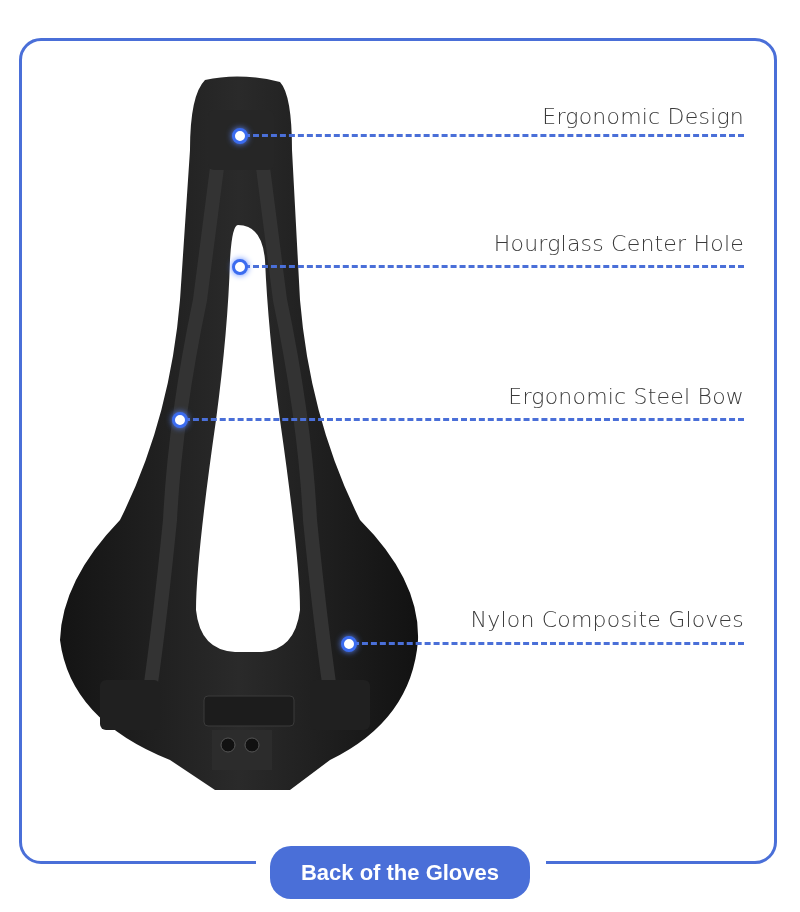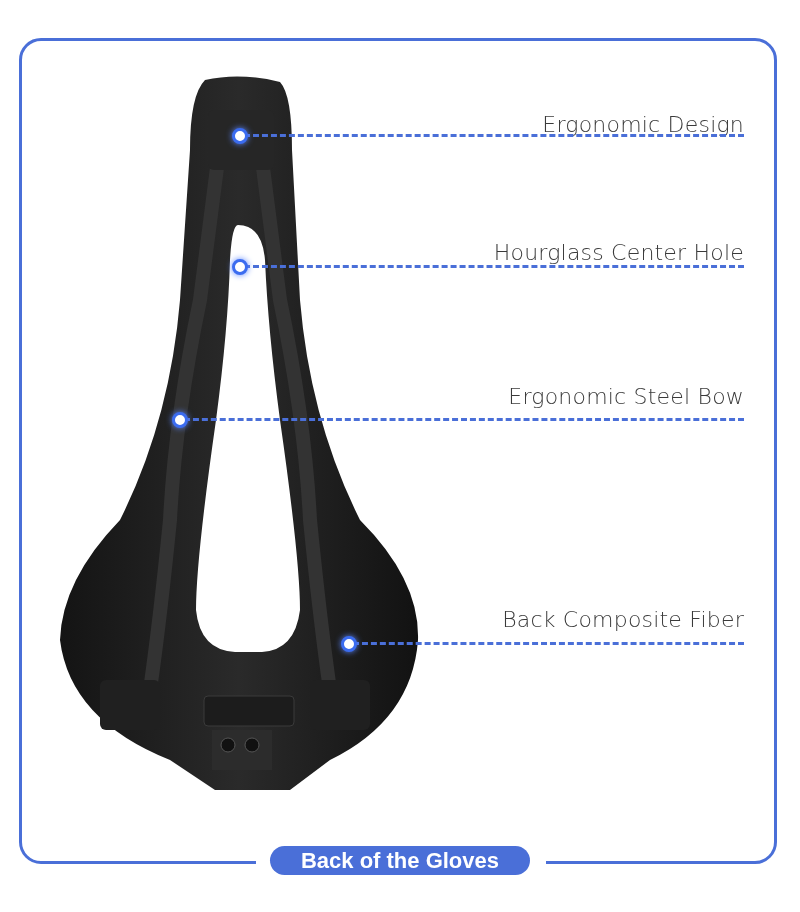"Ergonomic Design" div.label { top: 112px -> 104px }
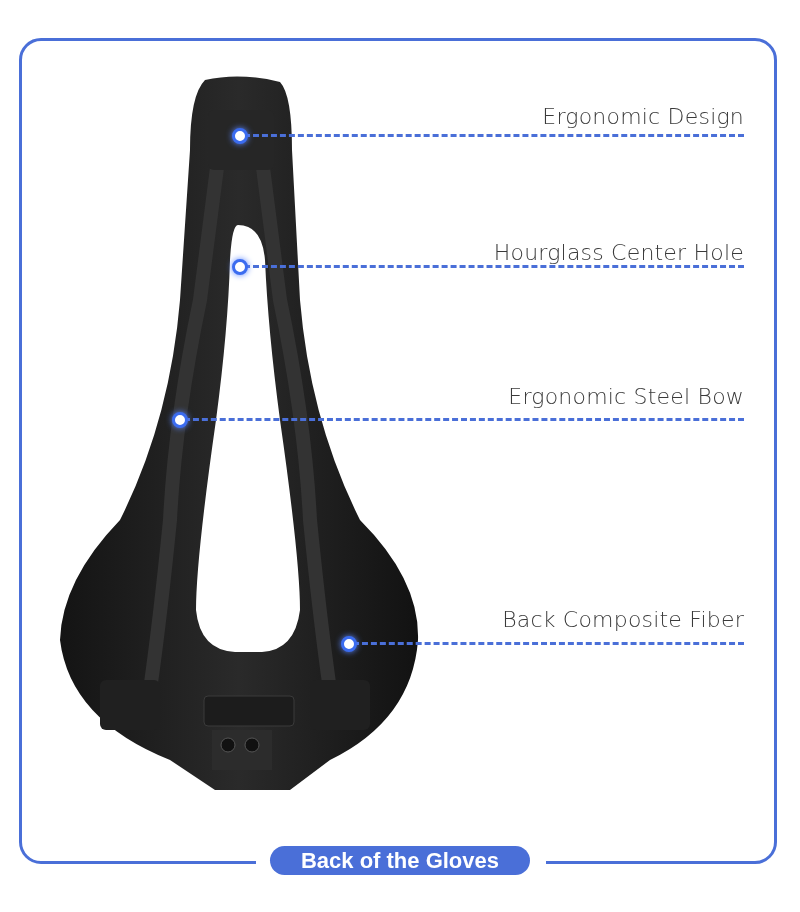"Hourglass Center Hole" div.label { top: 240px -> 231px }
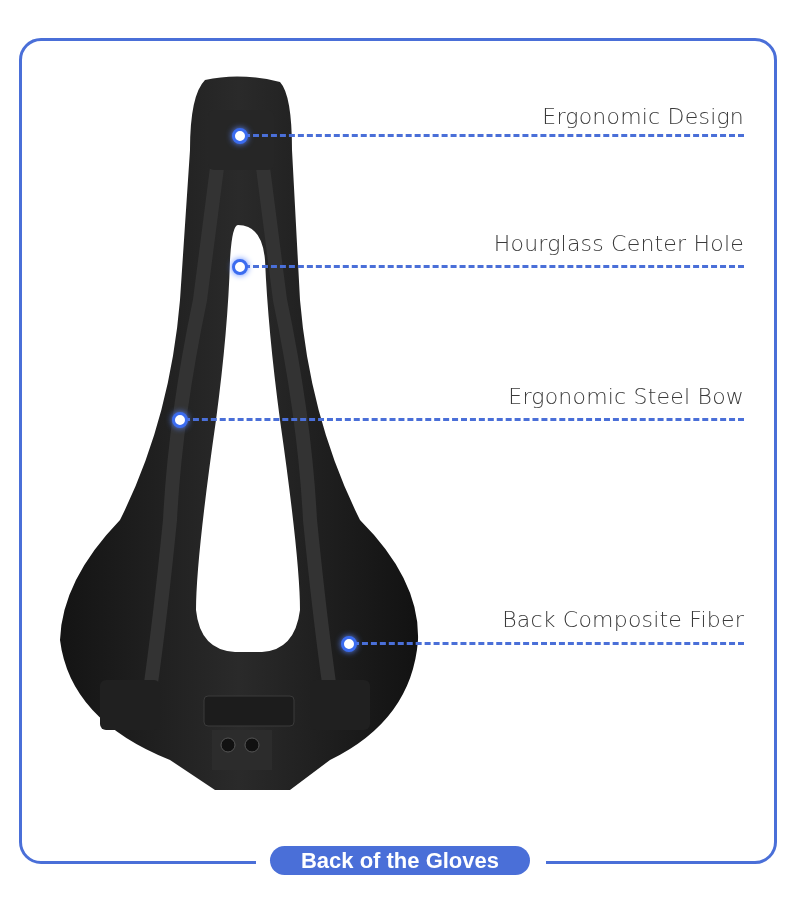"Back Composite Fiber" div.label { text: Back Composite Fiber -> Nylon Composite Gloves }
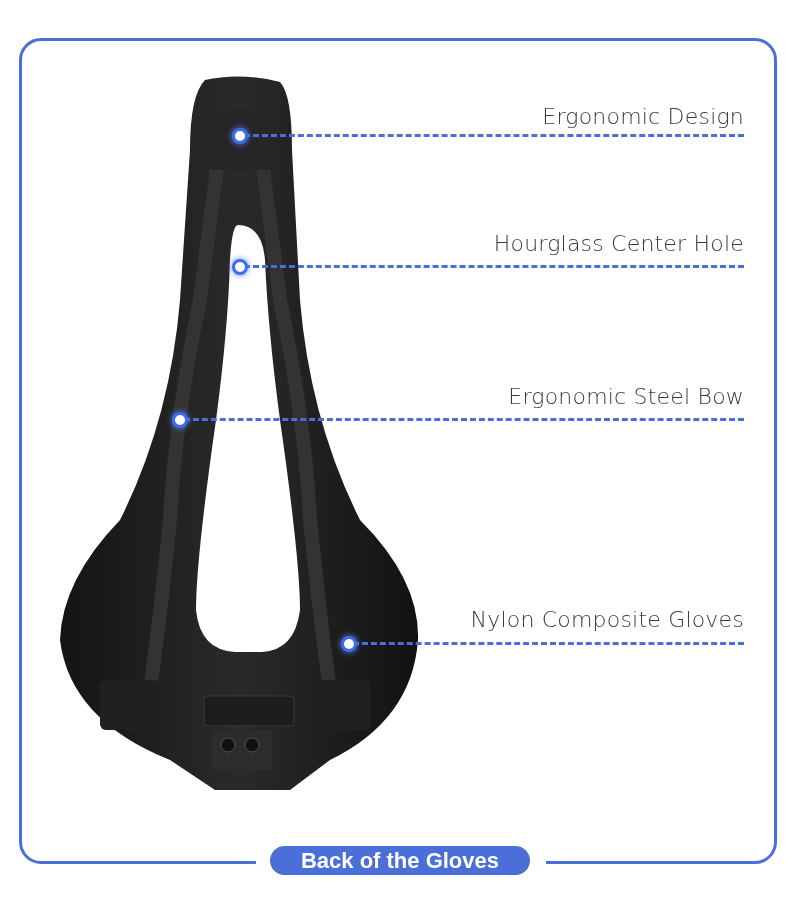"Back of the Gloves" .badge { height: 29px -> 53px }
